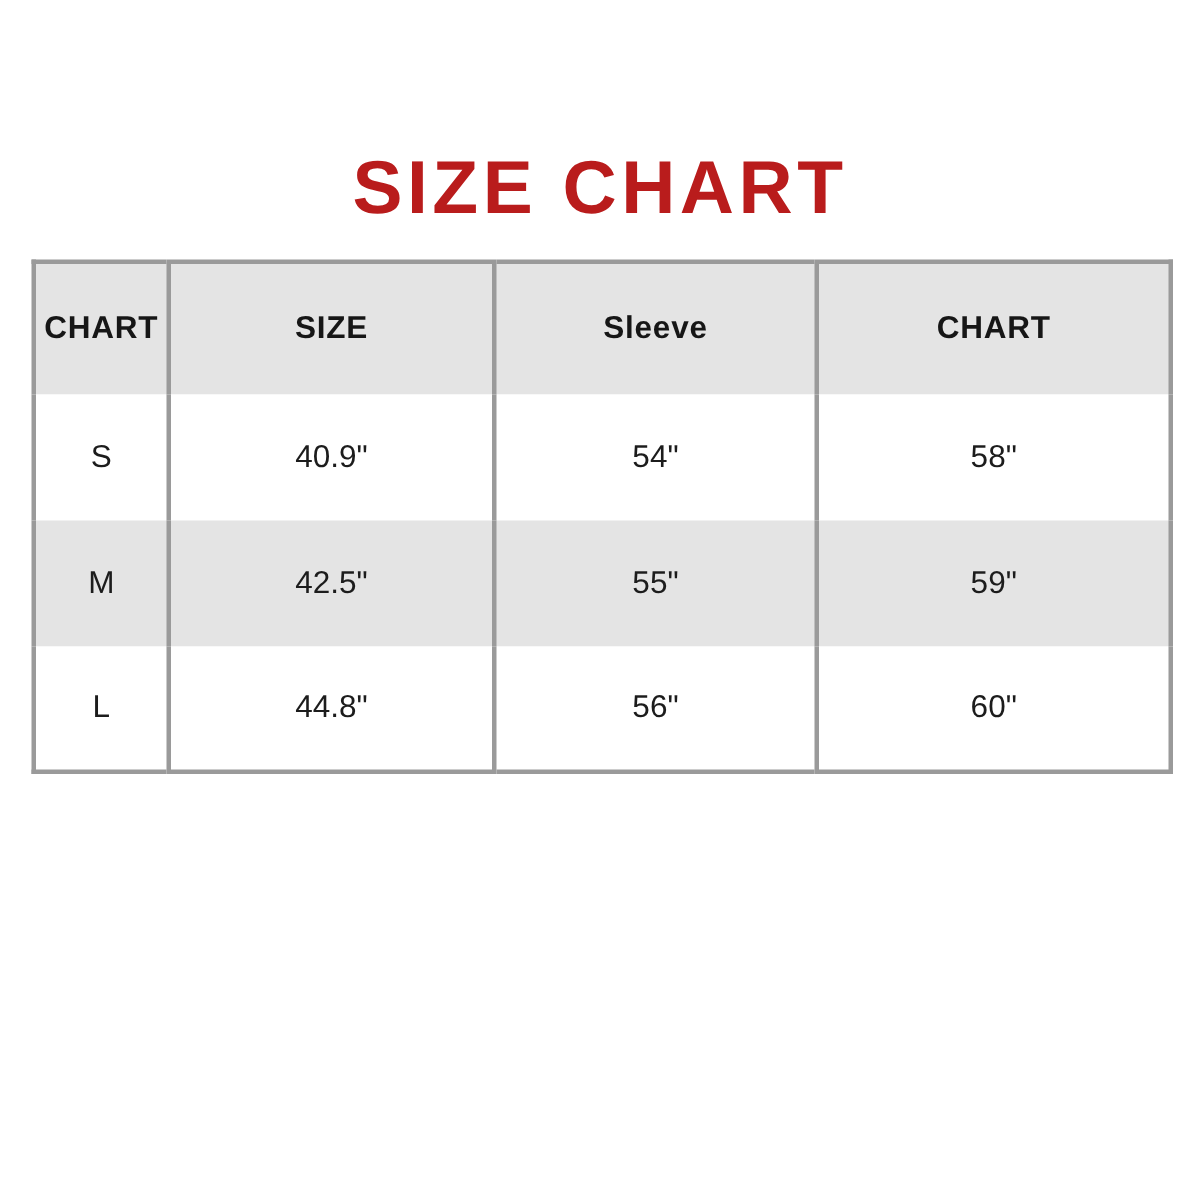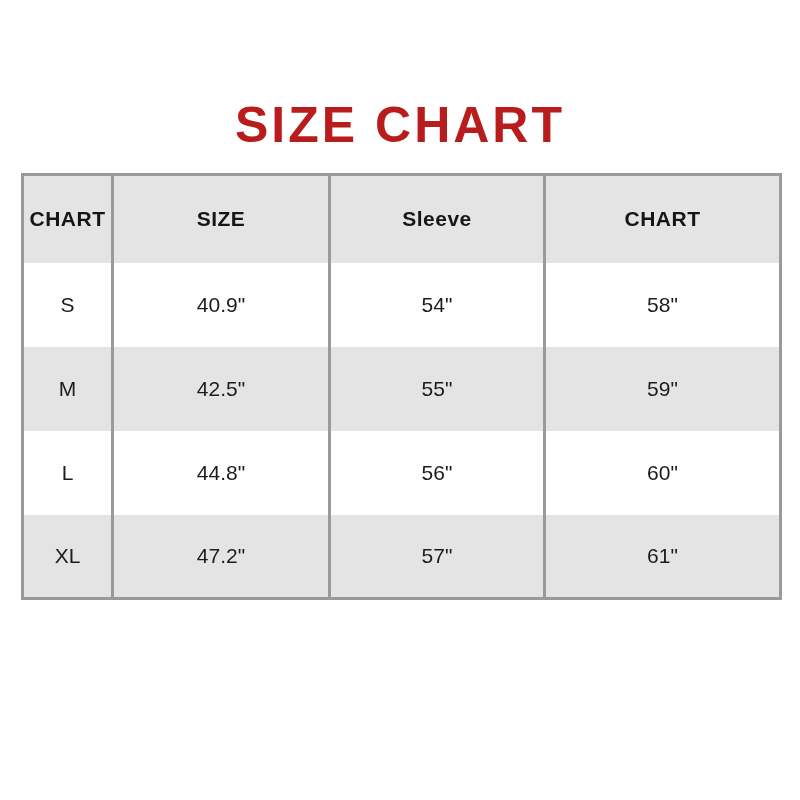"XL" tr.striped { html: <tr> <td>XL</td> <td>47.2"</td> <td>57"</td> <td>61"</td> </tr> -> none }
